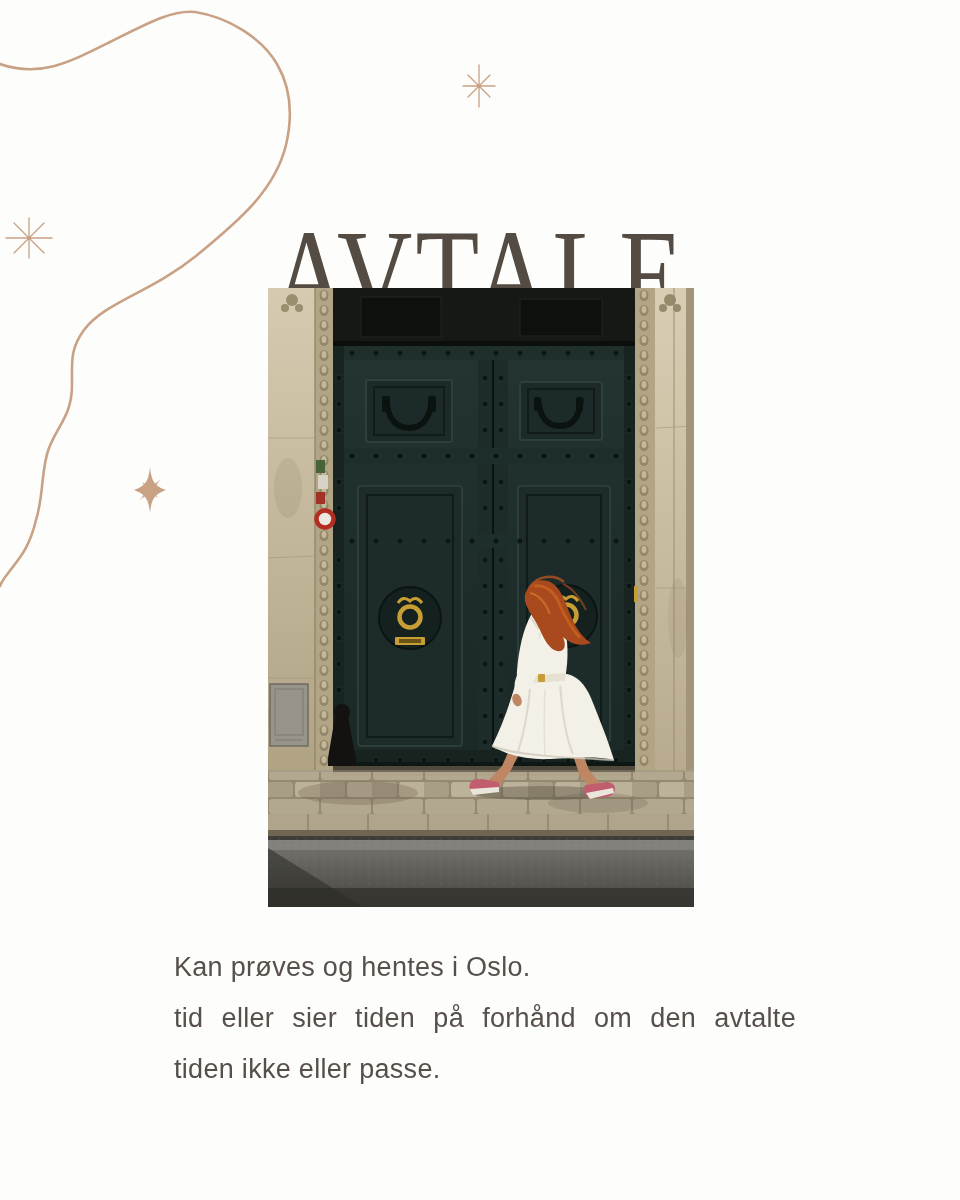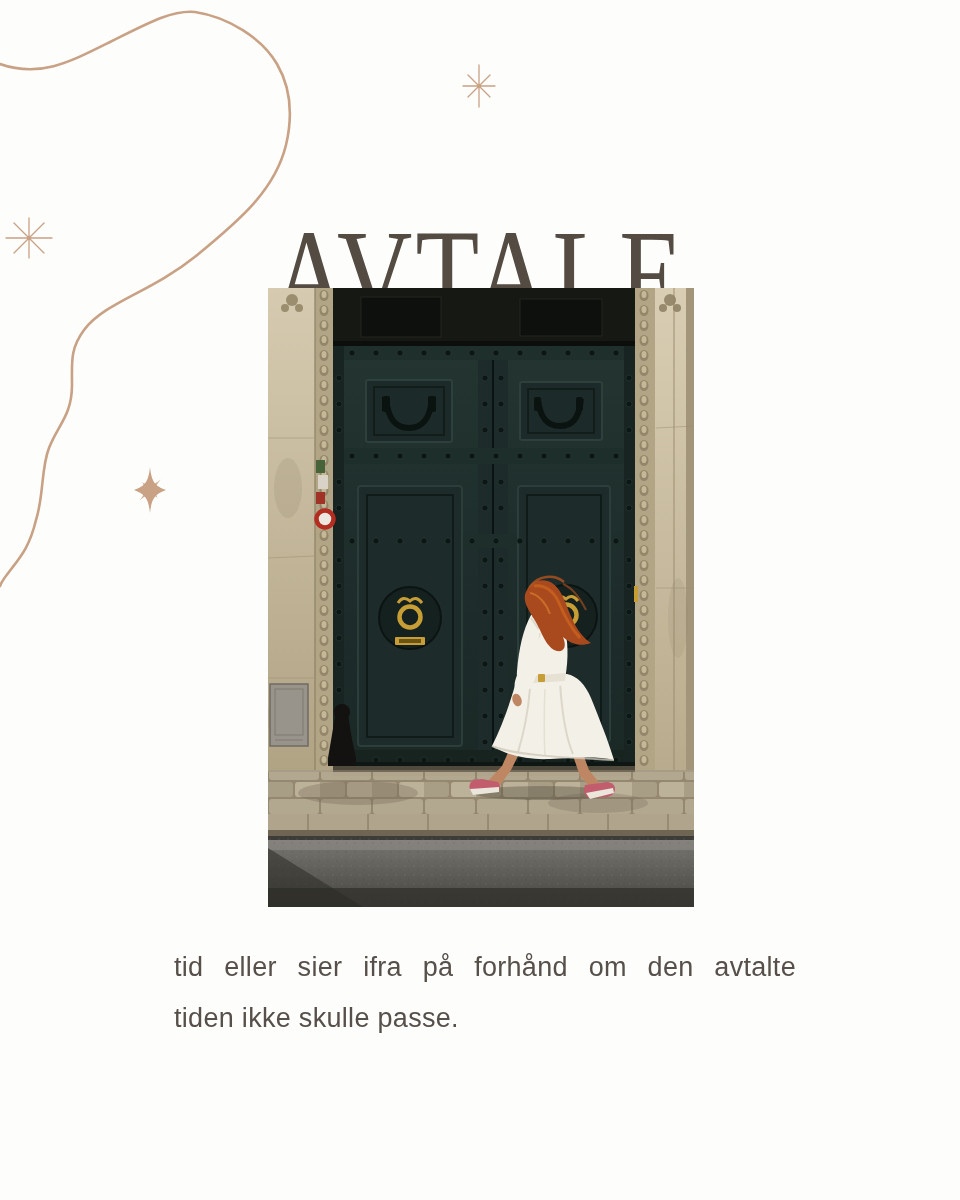"Kan prøves og hentes i" div.bline { html: none -> <div>Kan prøves og hentes i Oslo.</div> }
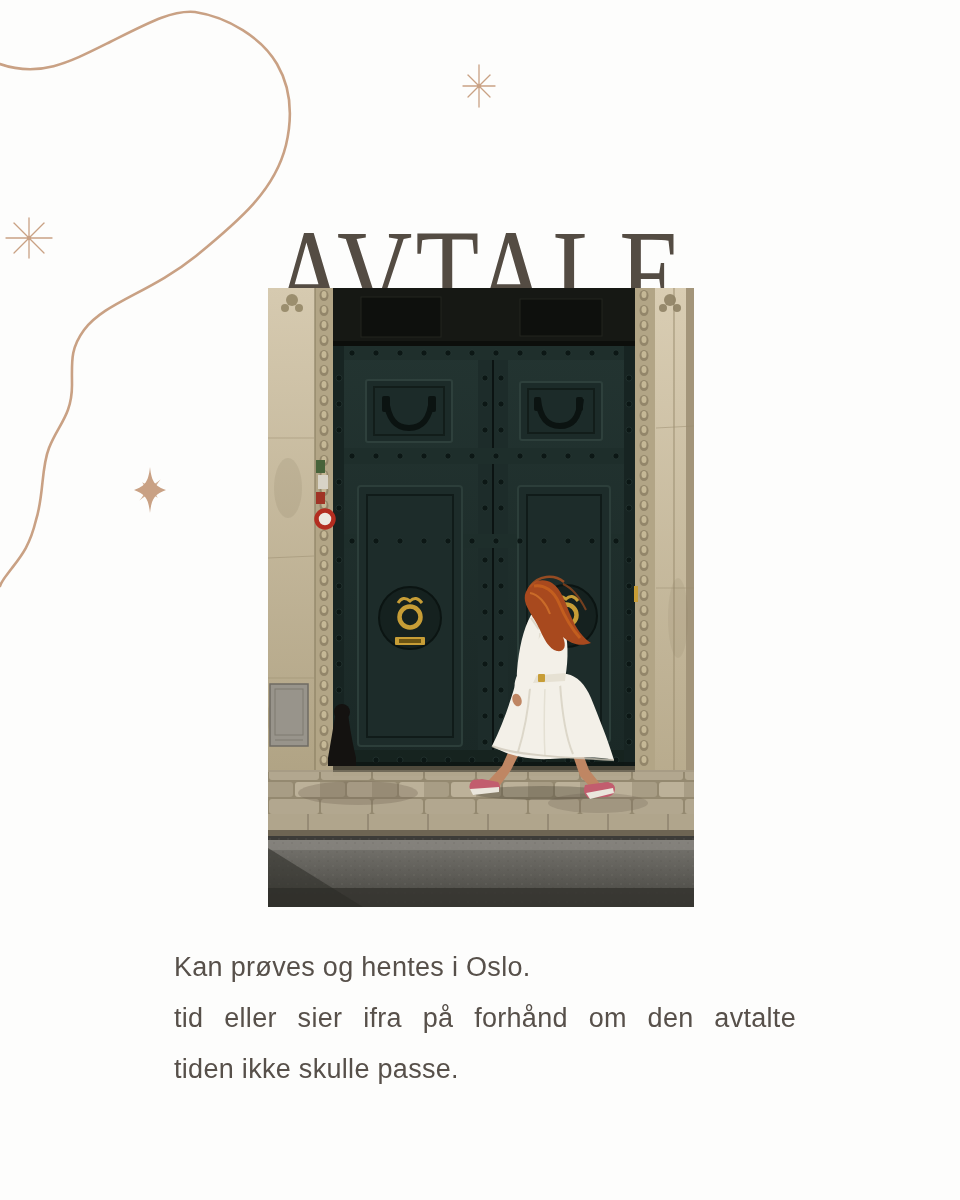"tid eller sier ifra på" div.bline { text: ifra -> tiden }
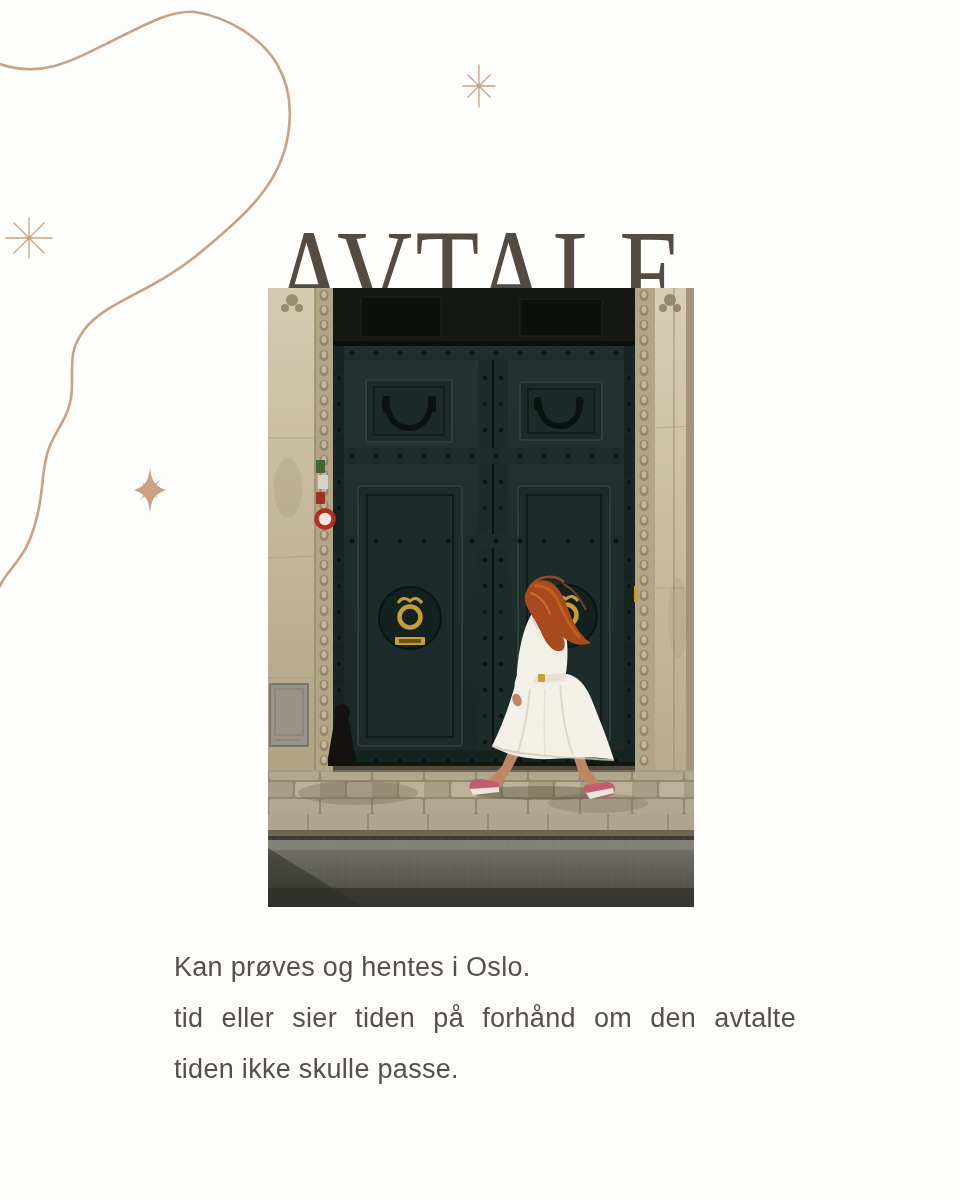"tiden ikke skulle passe." div.bline { text: skulle -> eller }
